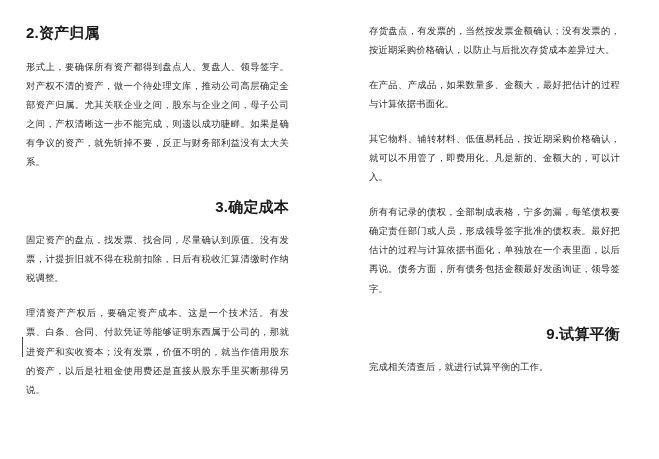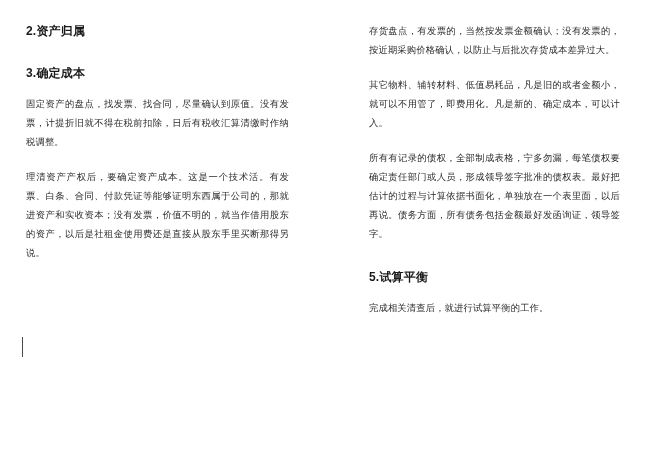"2.资产归属" .heading { font-size: 12px -> 15px }
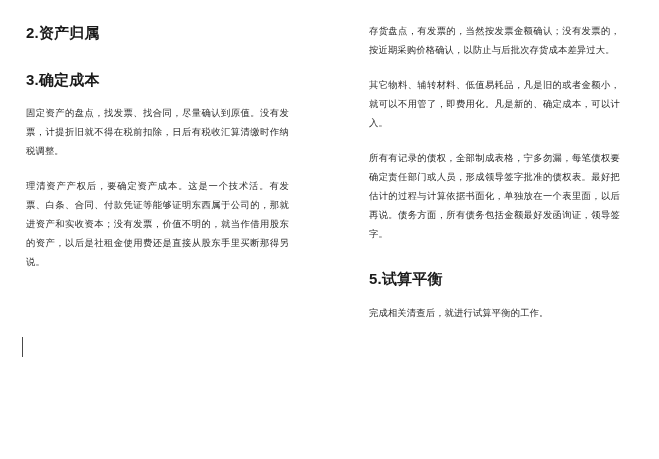"形式上，要确保所有资产都得到盘点人、复盘人、领导签字。对产权不清的资产，做一个待" p.para { html: none -> <p>形式上，要确保所有资产都得到盘点人、复盘人、领导签字。对产权不清的资产，做一个待处理文库，推动公司高层确定全部资产归属。尤其关联企业之间，股东与企业之间，母子公司之间，产权清晰这一步不能完成，则遗以成功睫畔。如果是确有争议的资产，就先斩掉不要，反正与财务部利益没有太大关系。</p> }
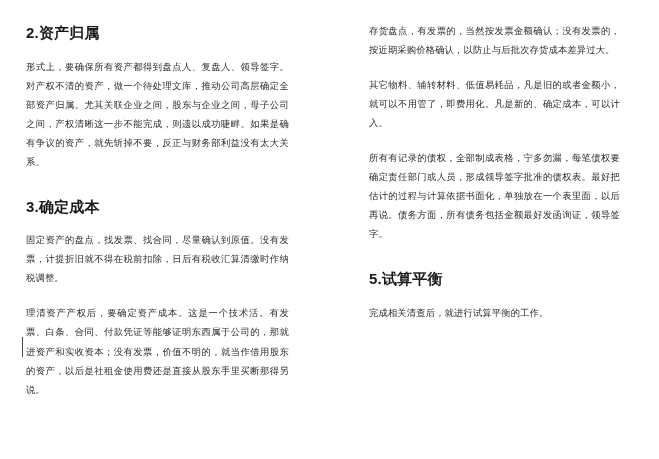"在产品、产成品，如果数量多、金额大，最好把估计的过程与计算依据书面化。" p.para { html: none -> <p>在产品、产成品，如果数量多、金额大，最好把估计的过程与计算依据书面化。</p> }
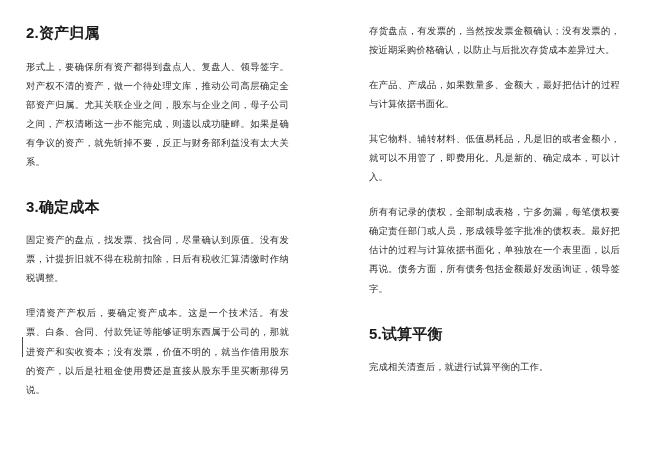"其它物料、辅转材料、低值易耗品，凡是旧的或者金额小，就可以不用管了，即费用化。凡" p.para { text: 凡是旧的或者金额小，就可以不用管了，即费用化。凡是新的、确定成本 -> 按近期采购价格确认，就可以不用管了，即费用化。凡是新的、金额大的 }
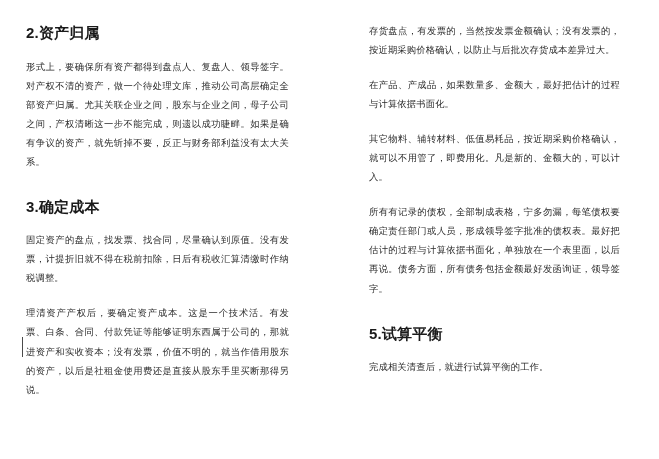"3.确定成本" .block-gap-top { text-align: none -> right }
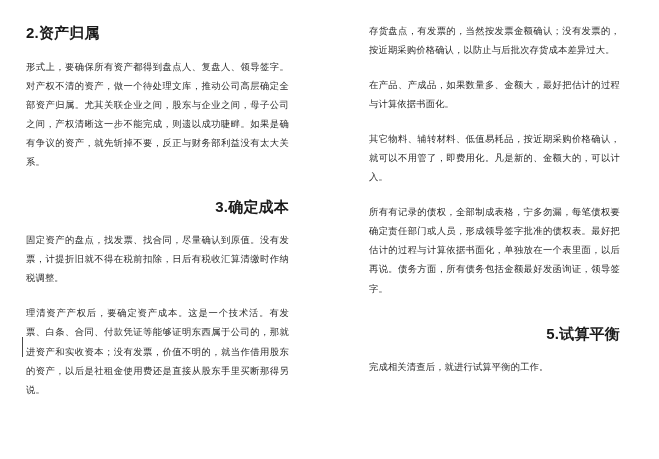"5.试算平衡" h3.heading { text: 5 -> 9 }
